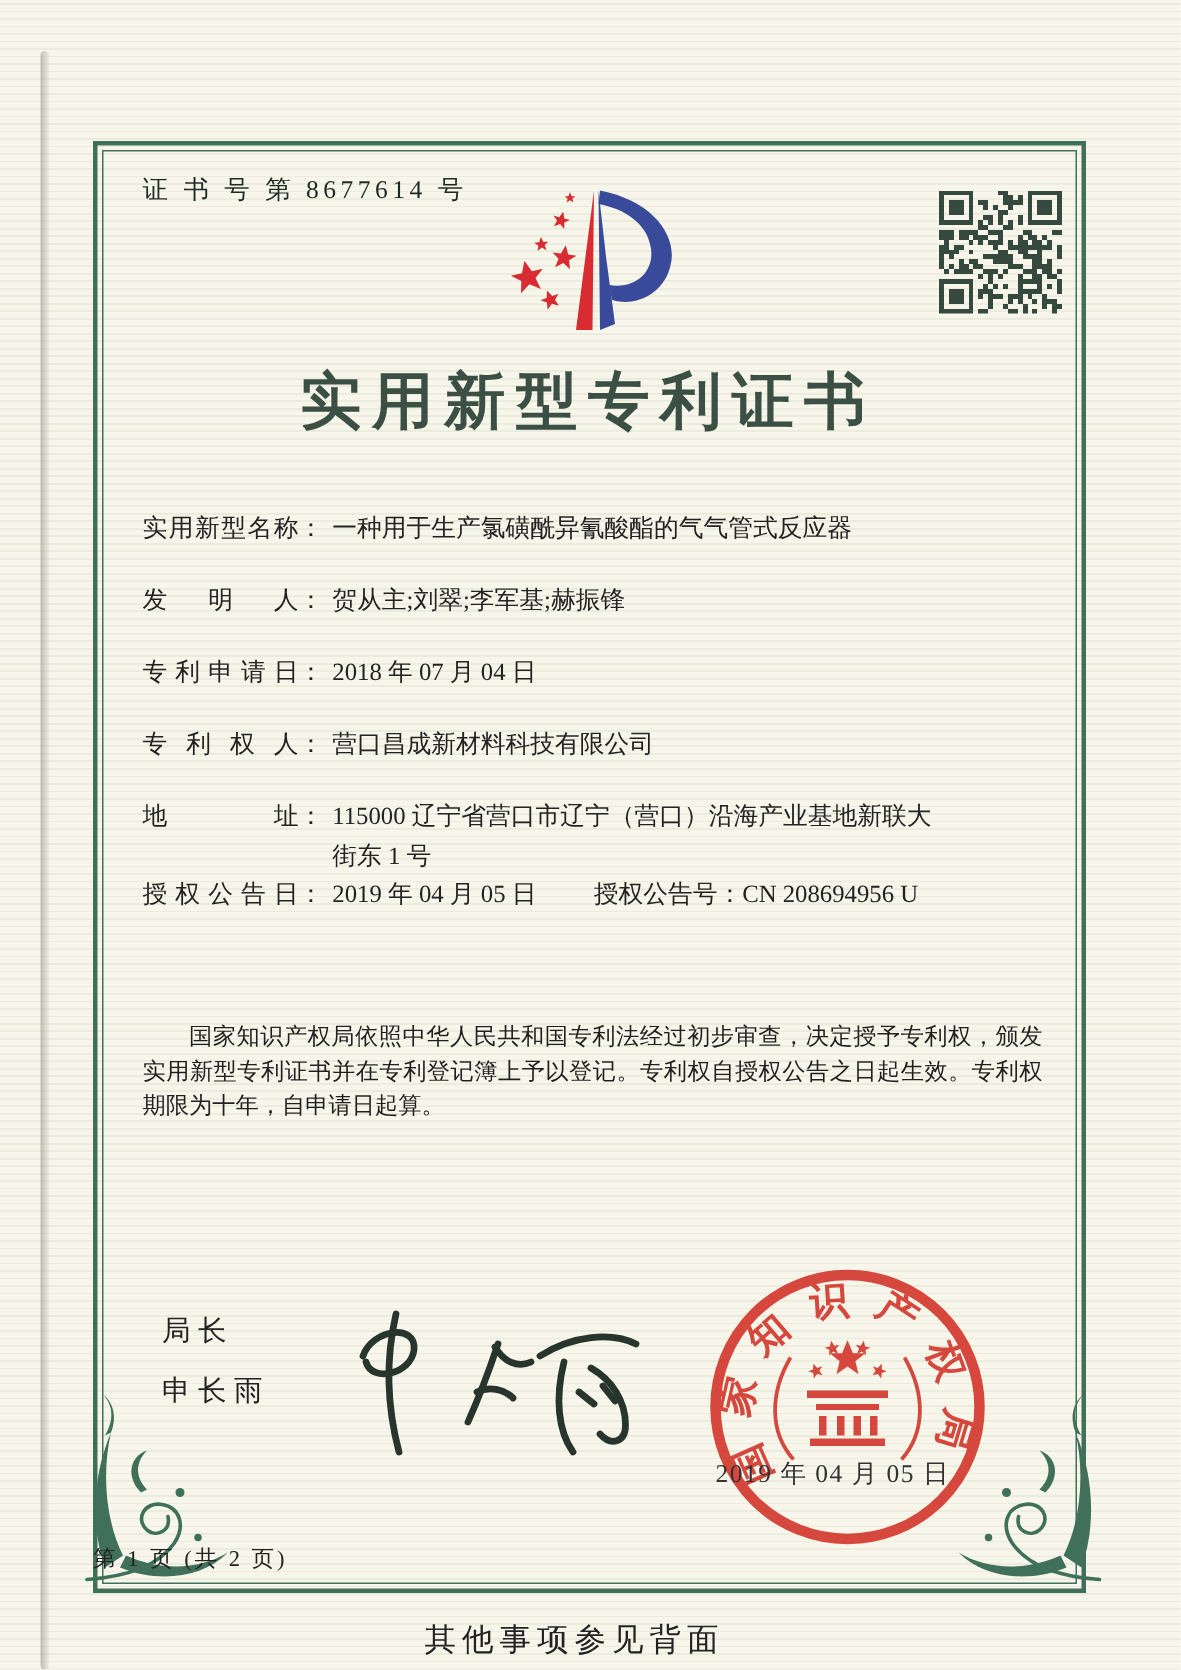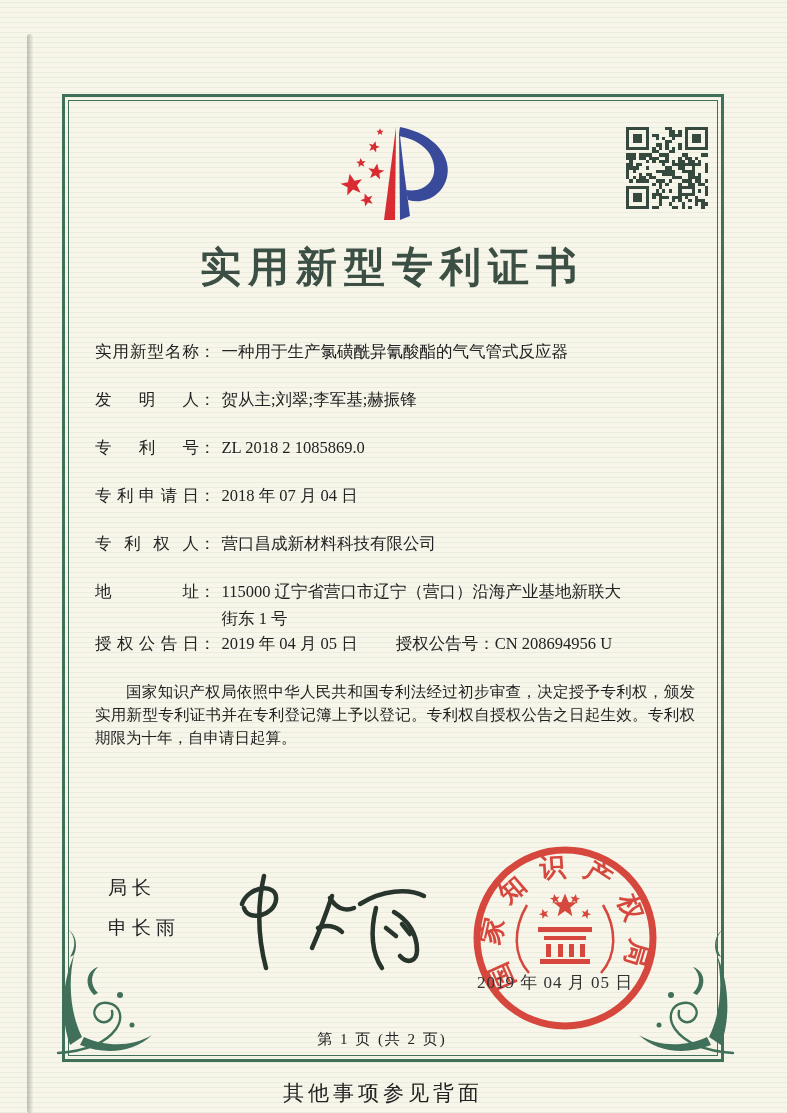"证 书 号 第 8677614" div.cert-no { html: none -> <div>证 书 号 第 8677614 号</div> }
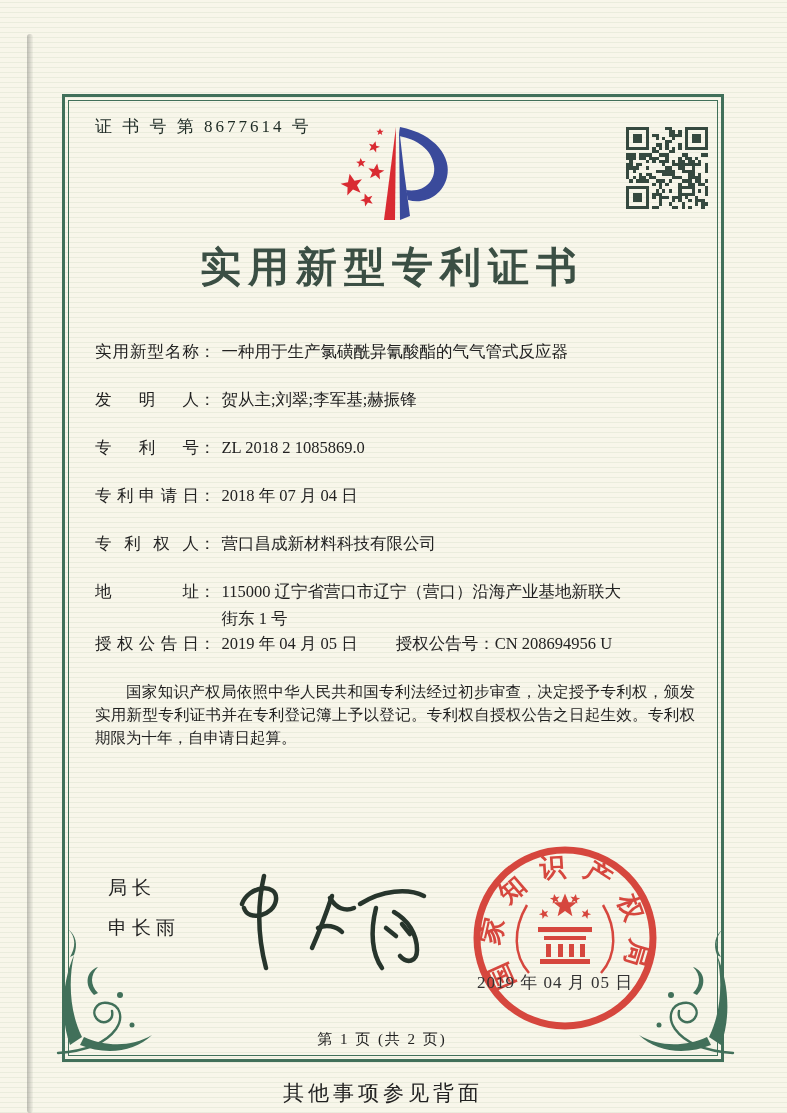"专利号： ZL 2018 2 1085869.0" div.row { html: <div> <span>专利号</span><span>：</span><span>ZL 2018 2 1085869.0</span> </div> -> none }
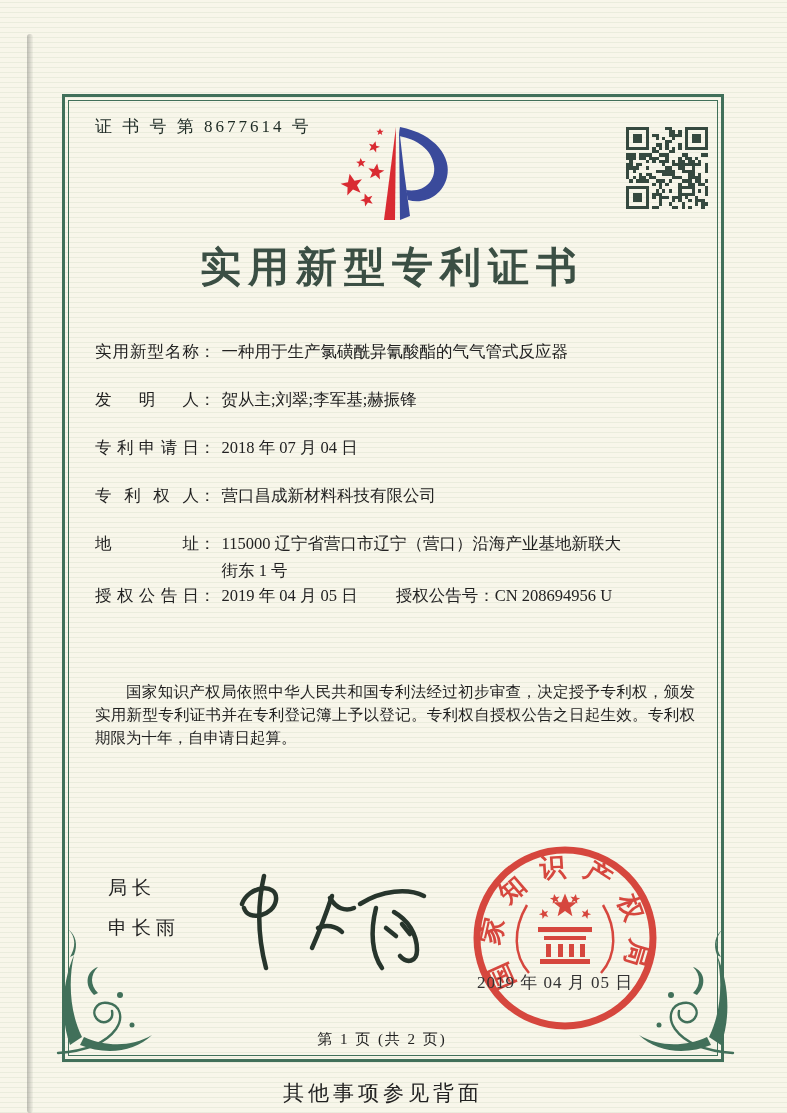"第 1 页 (共 2" .page-indicator { text-align: center -> left }
